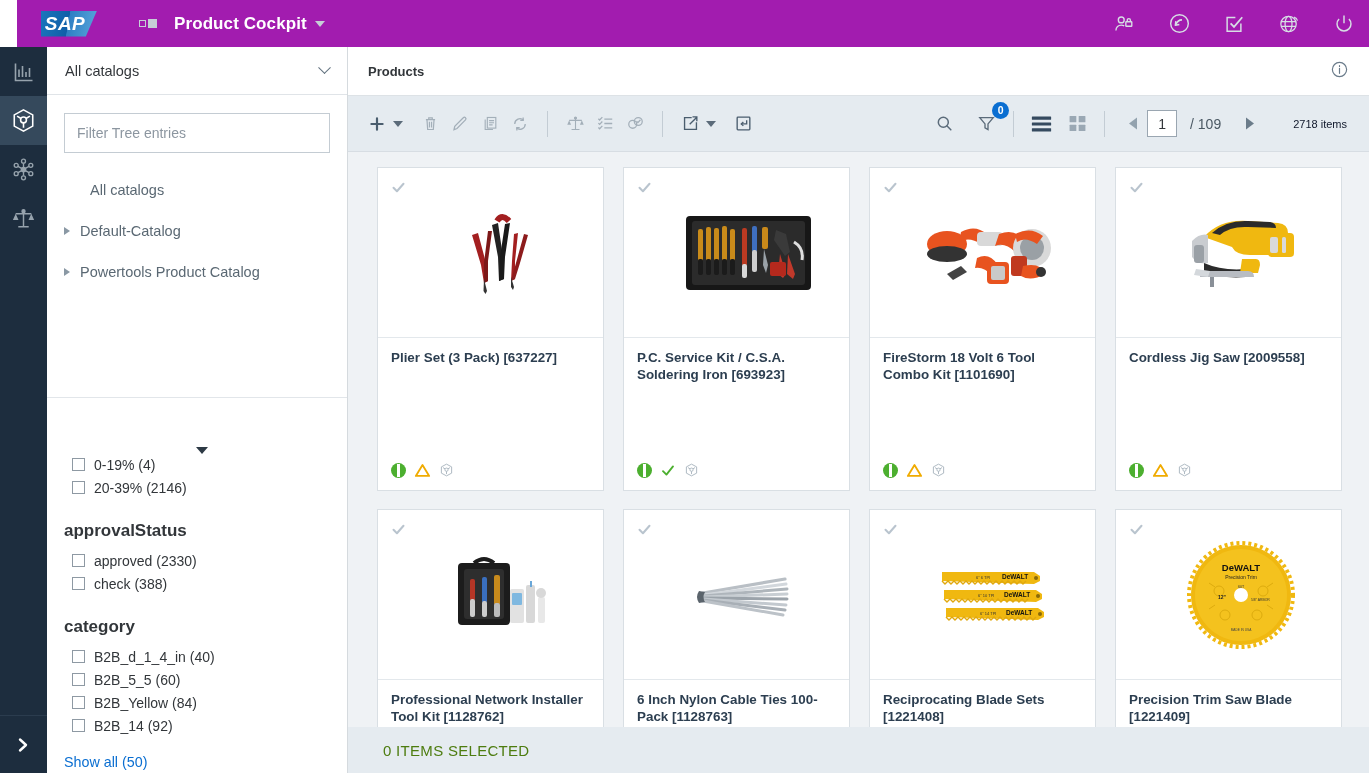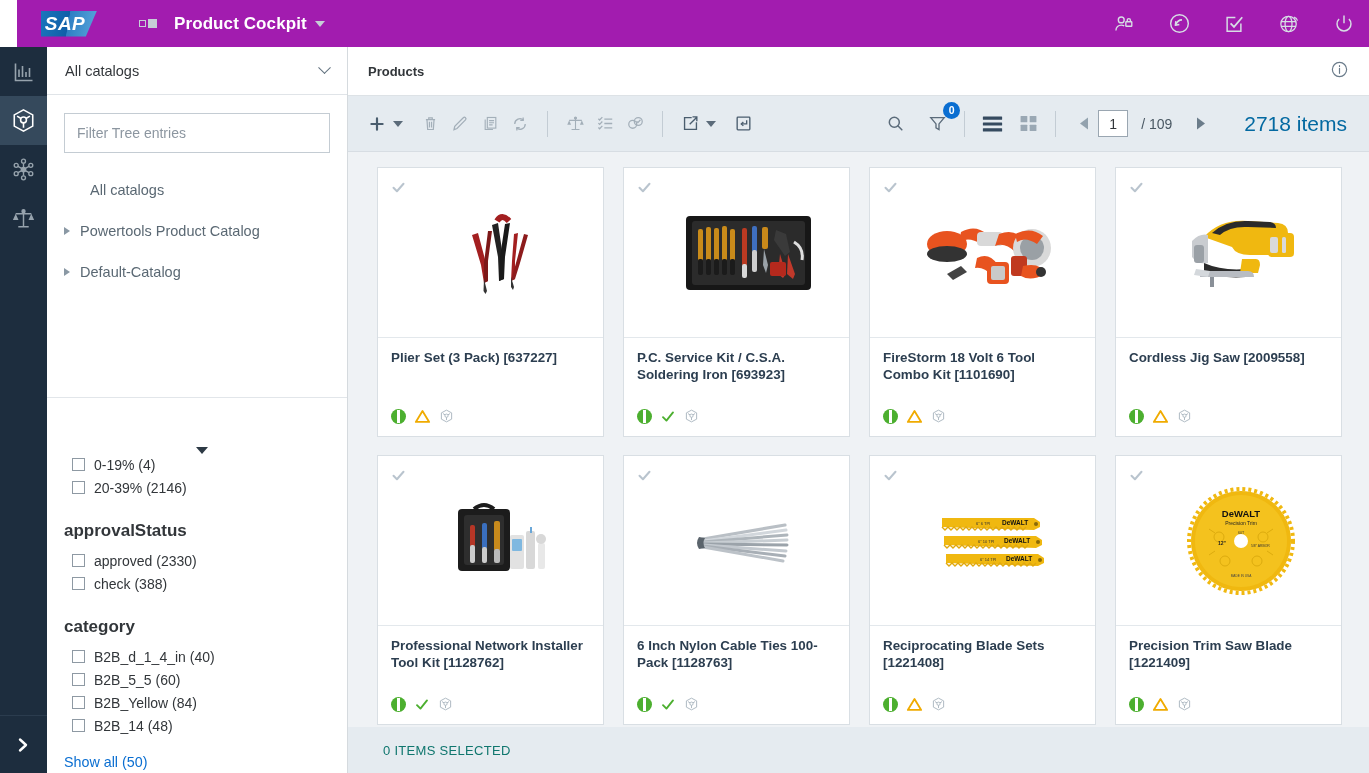"2718 items" .items-count { color: #0369a1 -> #0f172a; font-size: 21px -> 11px }
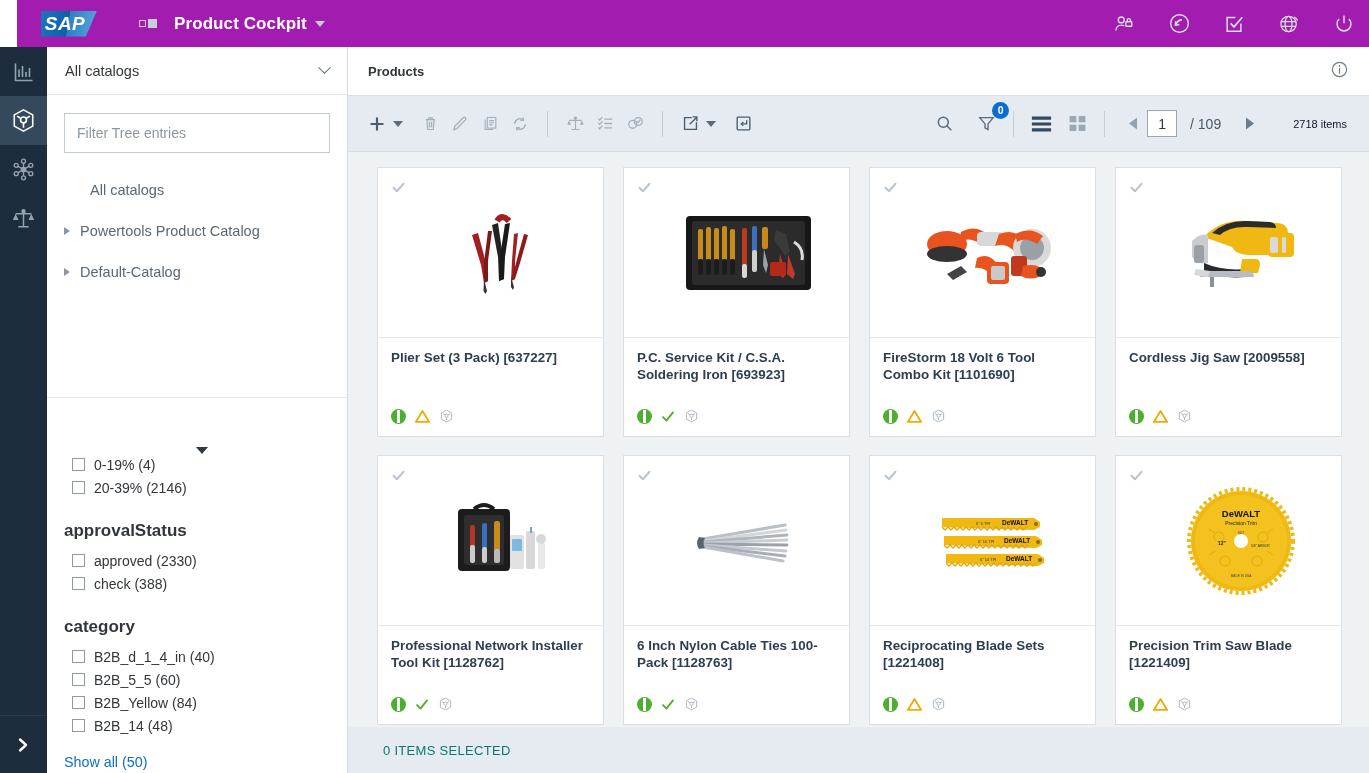"Powertools Product Catalog" div.tree-row { order: before "Default-Catalog" -> after "Default-Catalog" }
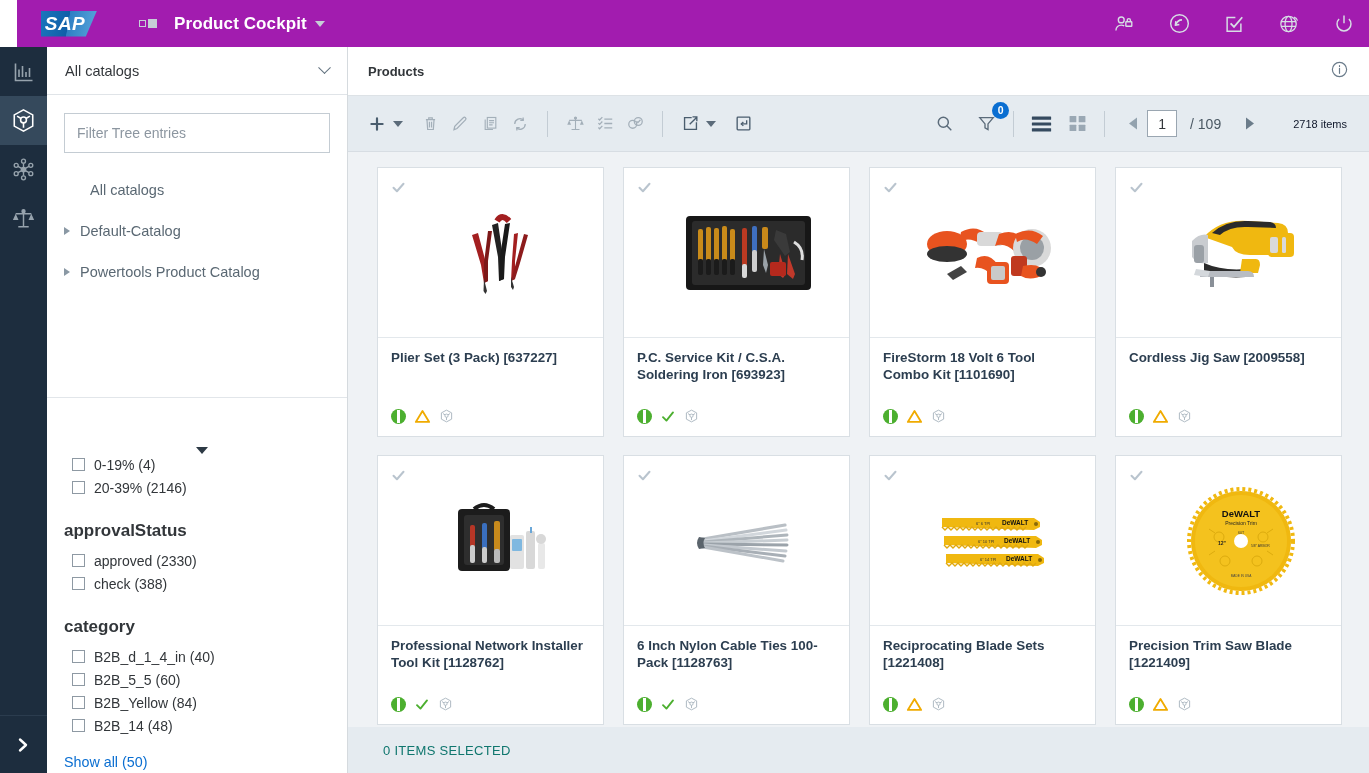"Plier Set (3 Pack) [637227]" .card { height: 270px -> 324px }
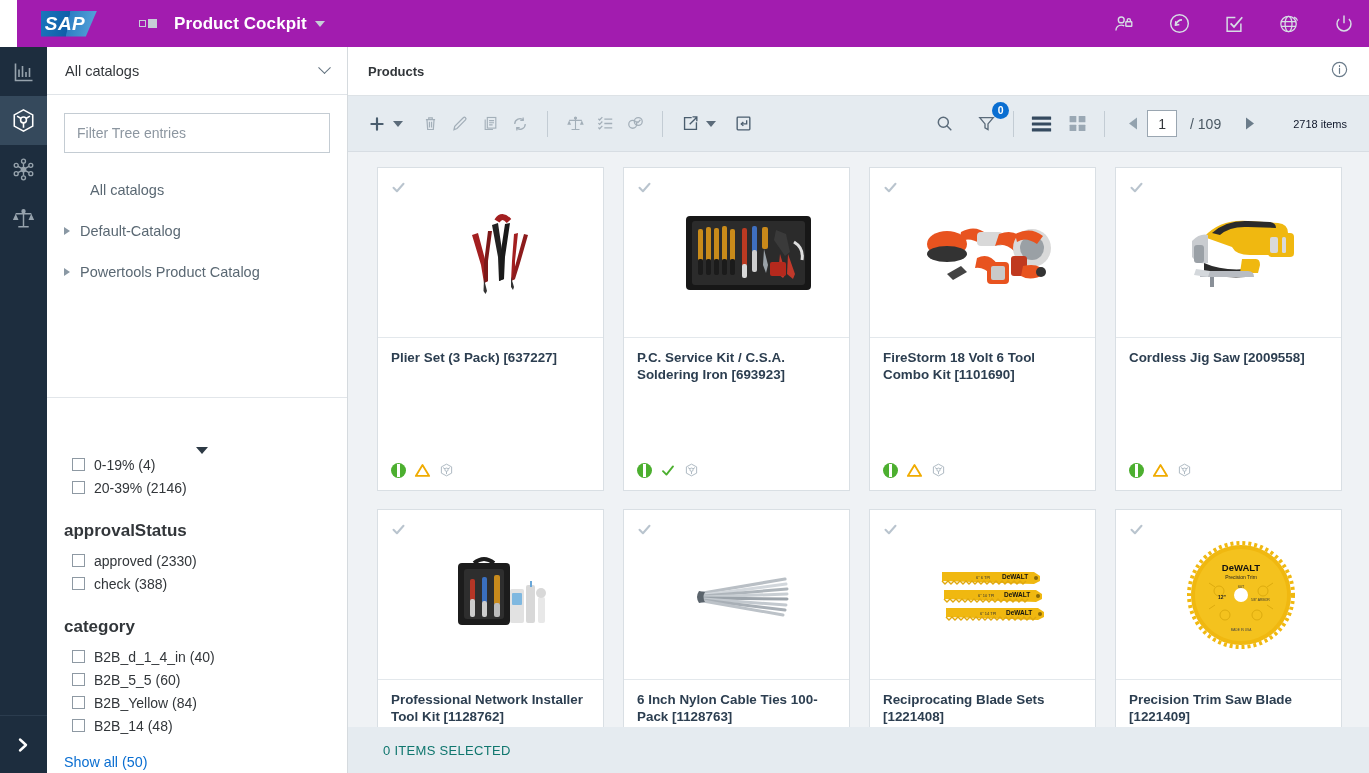"B2B_14 (48)" span.facet-label { text: 48 -> 92 }
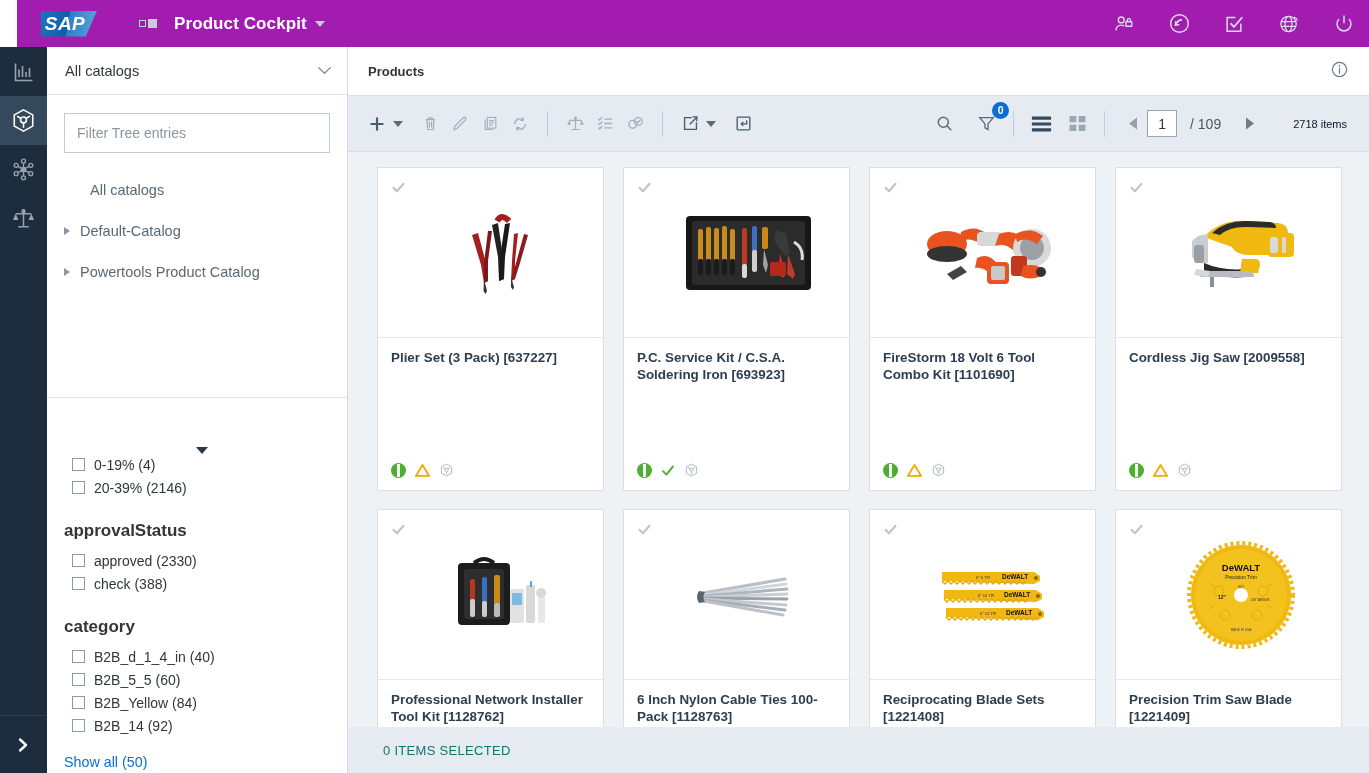"0 ITEMS SELECTED" .status-bar .txt { color: #0f766e -> #4d7c0f; font-size: 13px -> 15px }
